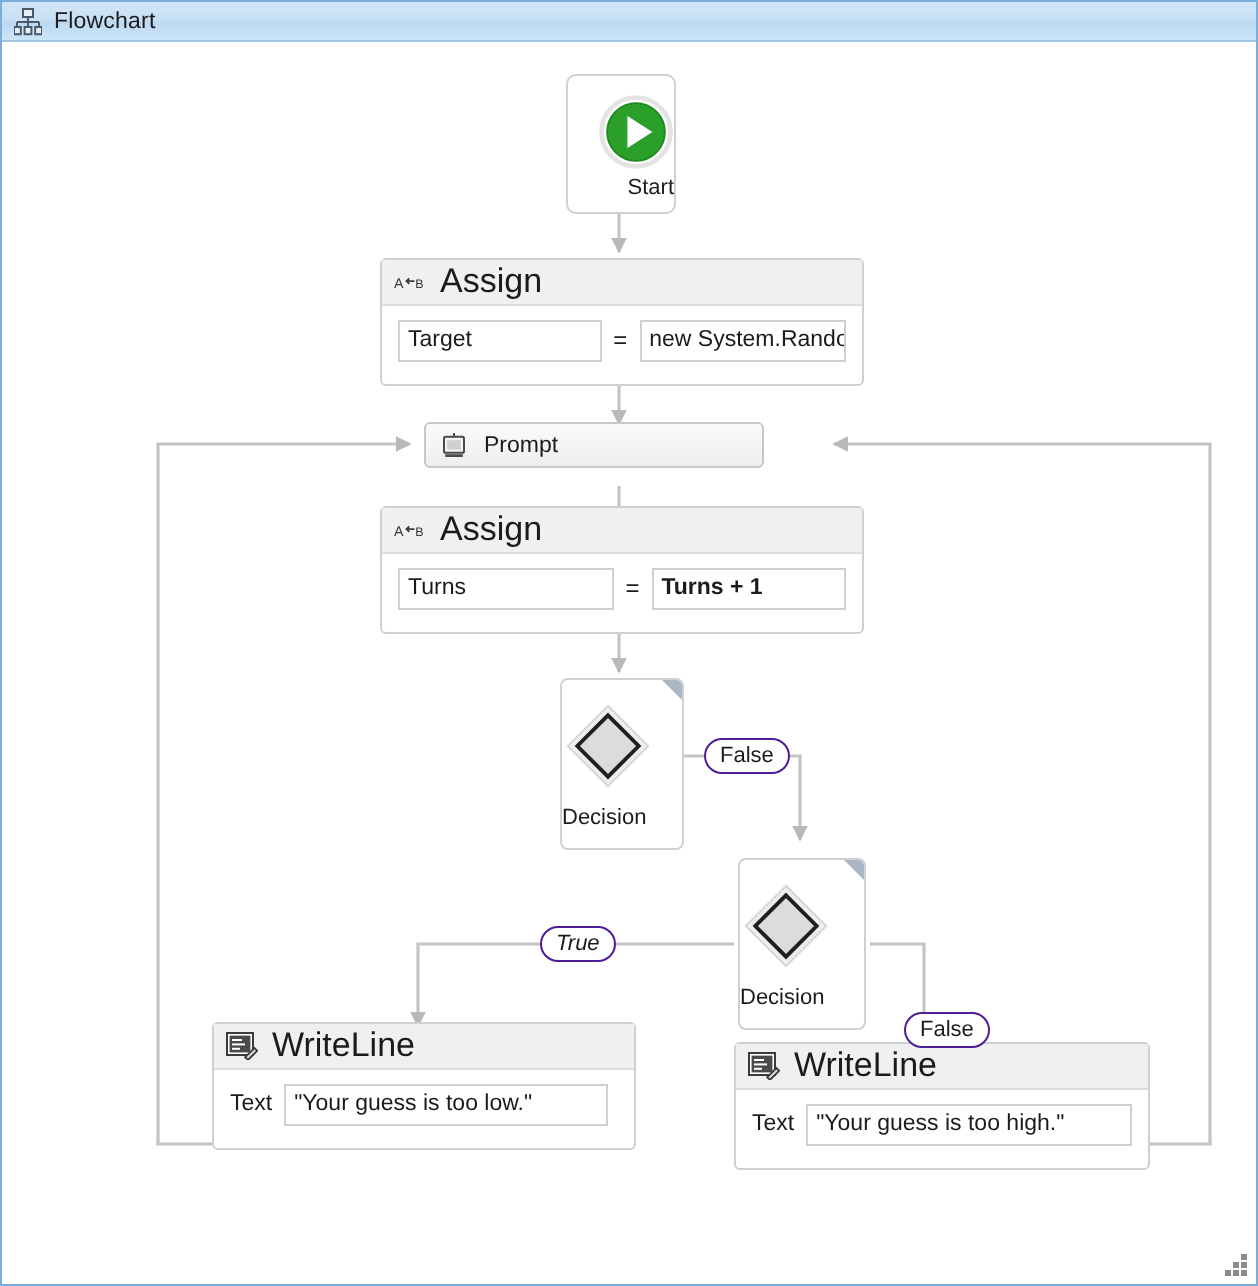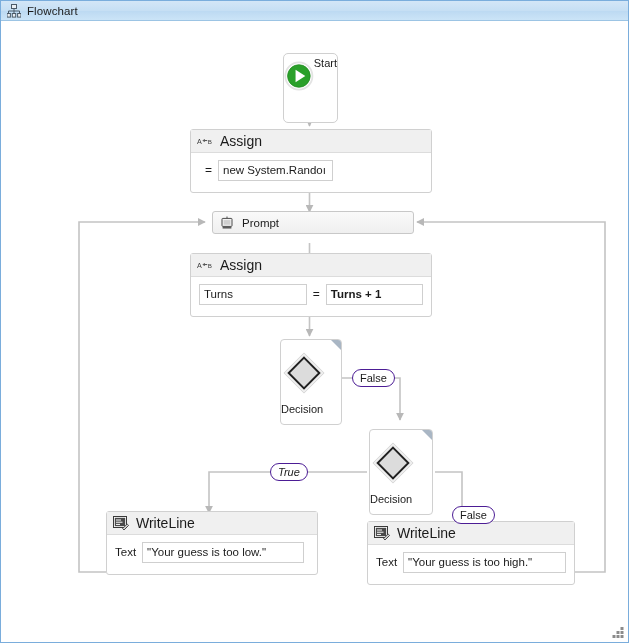"Start" .node-start { align-items: flex-start -> flex-end; flex-direction: row -> column; margin-top: 16px -> none }
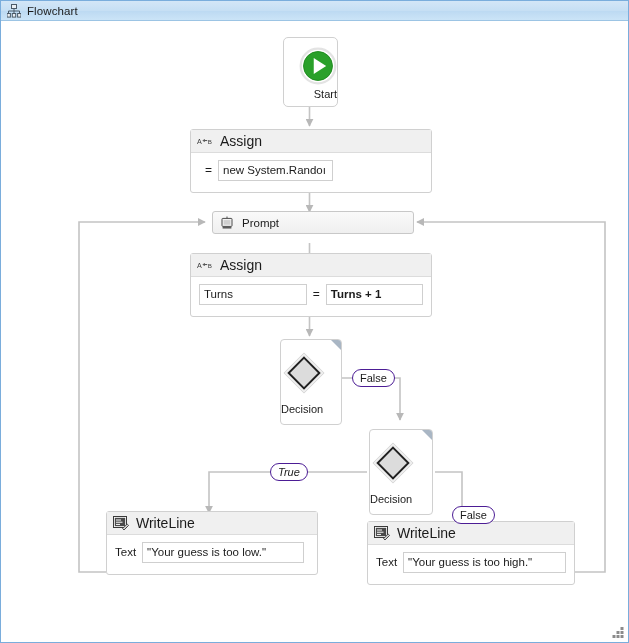"Assign" .act-header .act-title { font-size: 14px -> 17px }
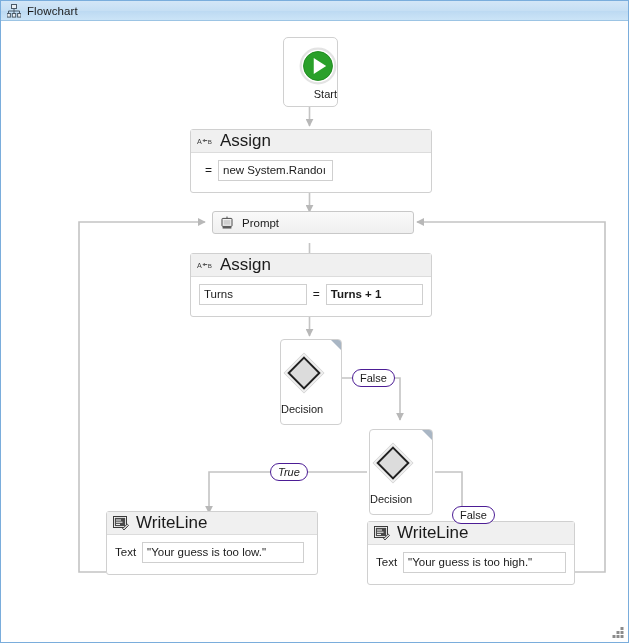"Target" div.field { html: none -> <div>Target</div> }
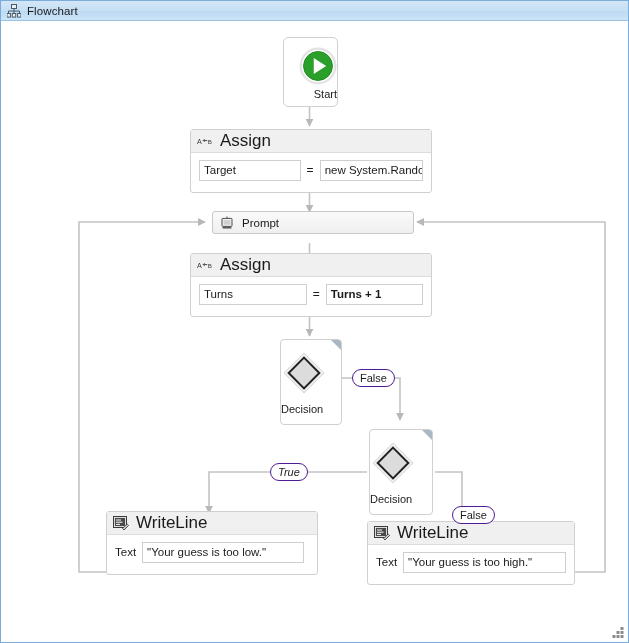"Prompt" div.node { width: 202px -> 170px }
